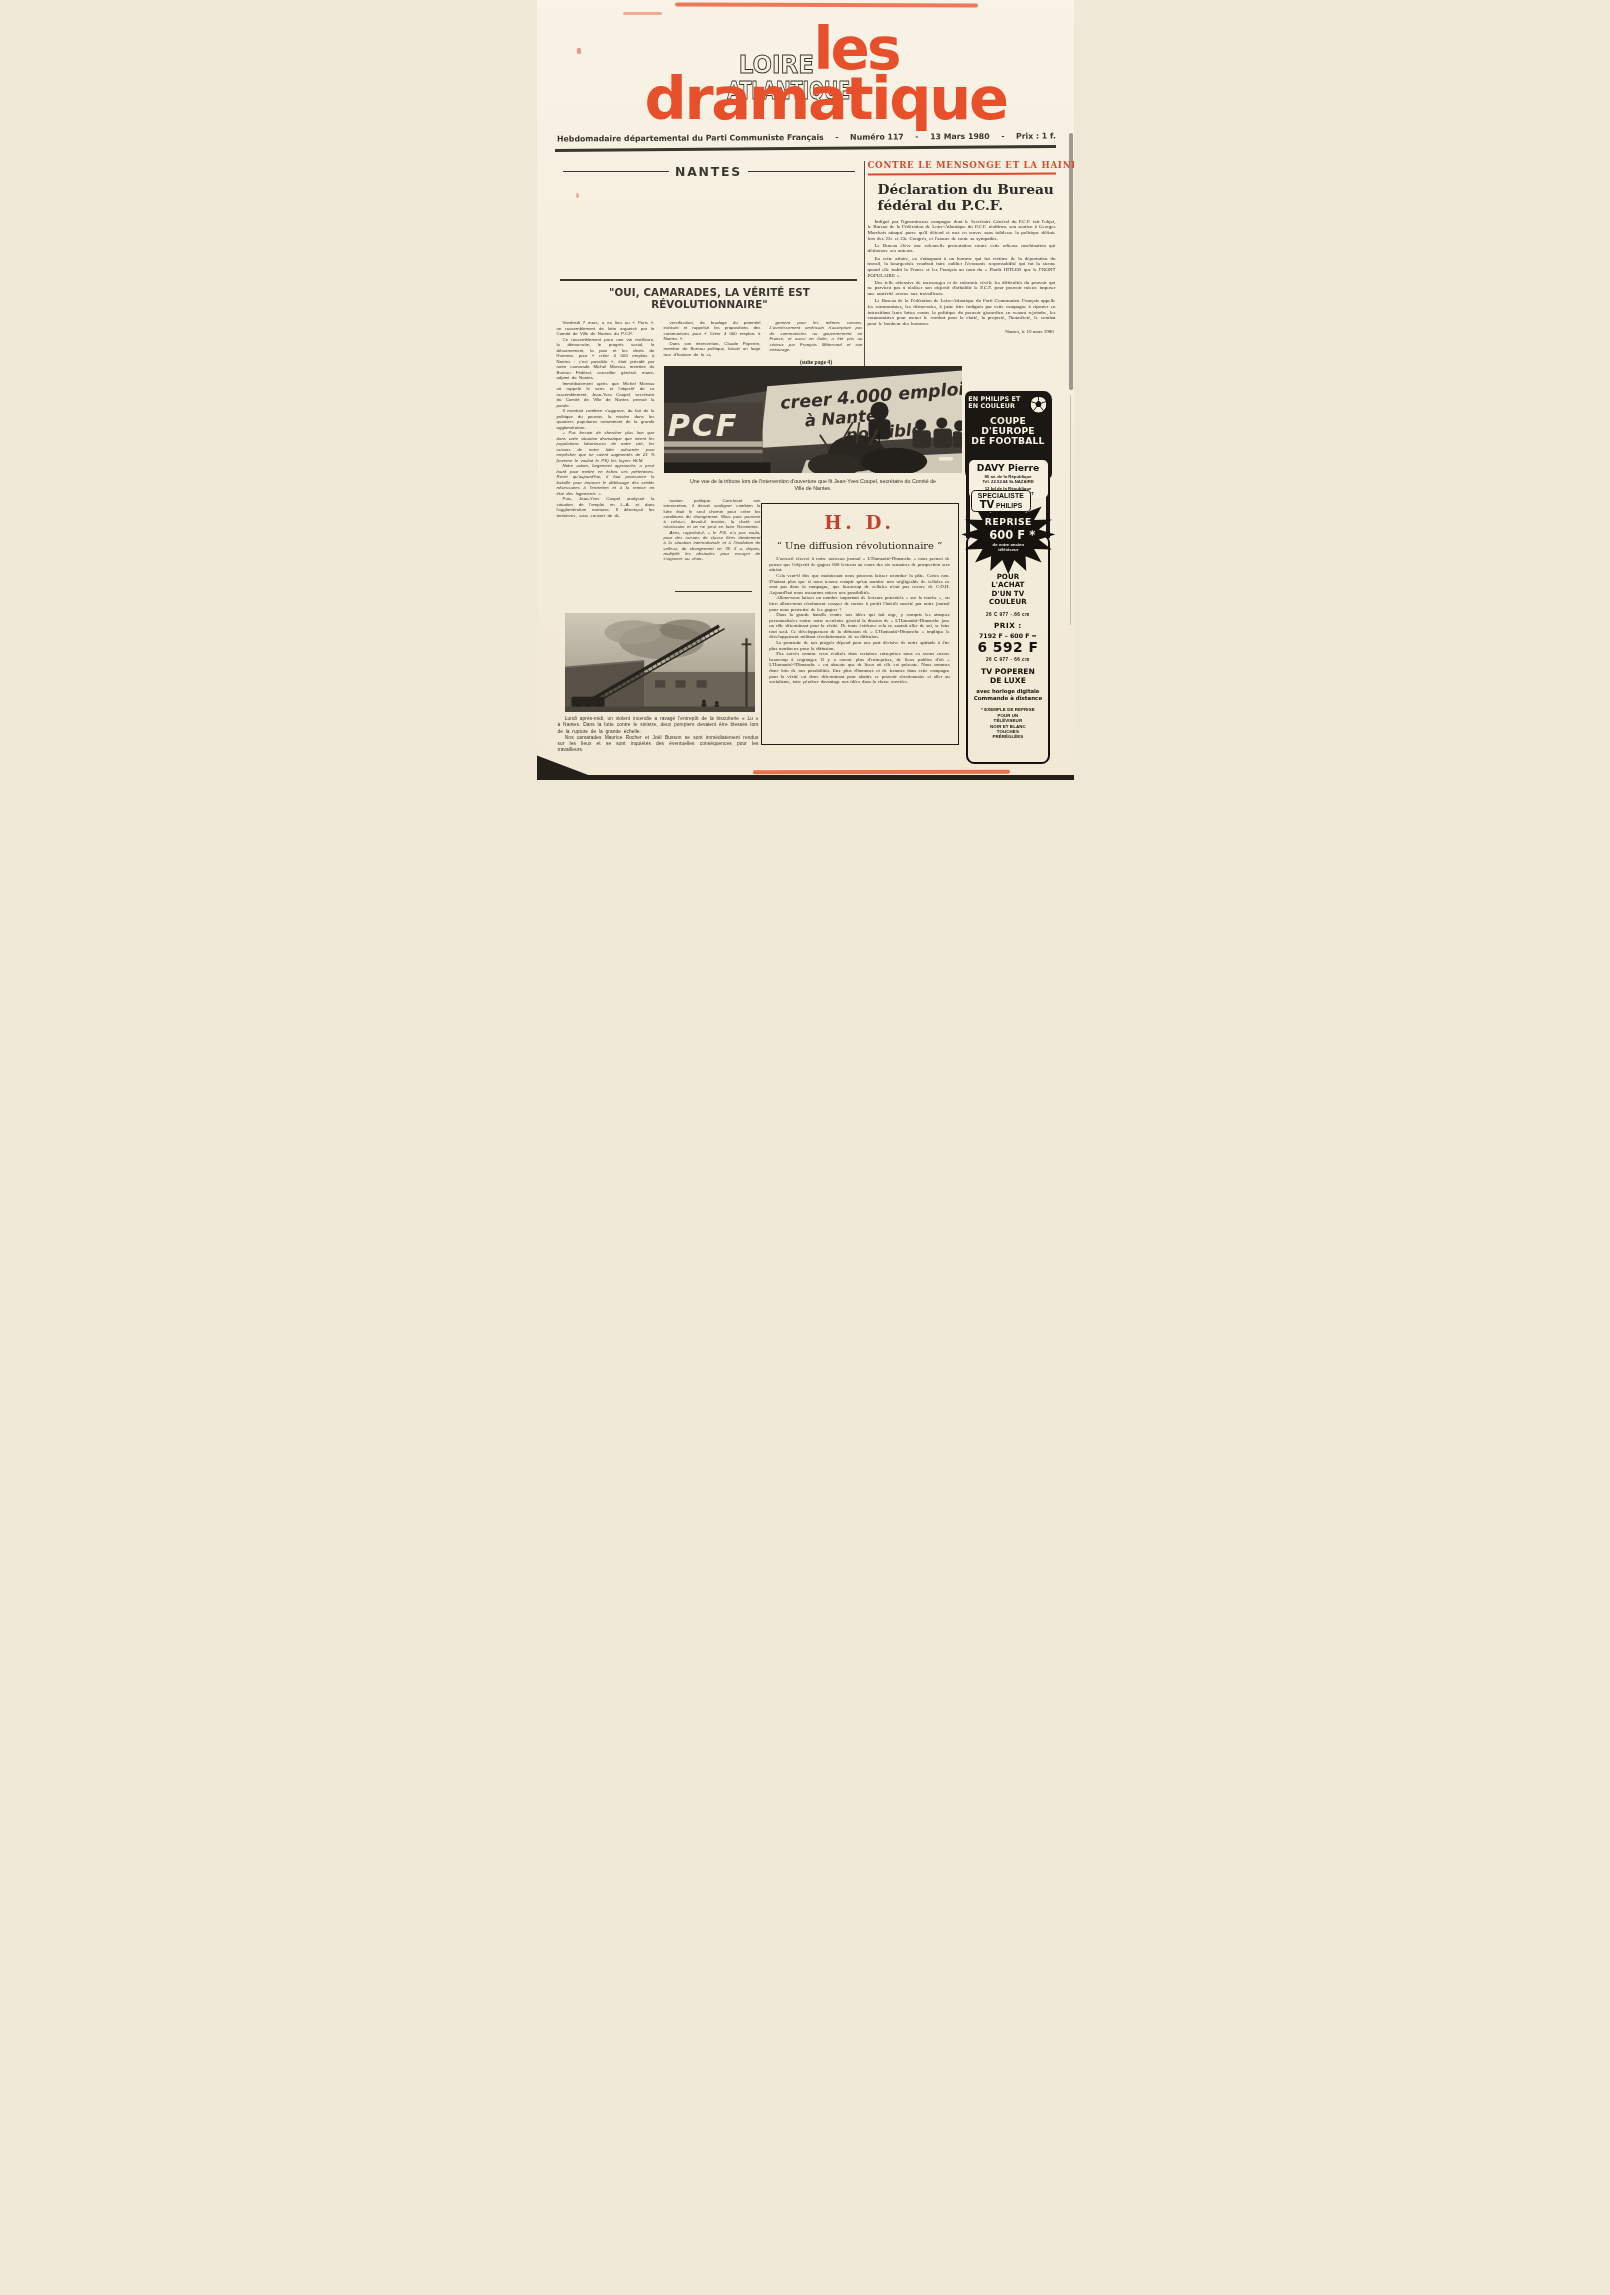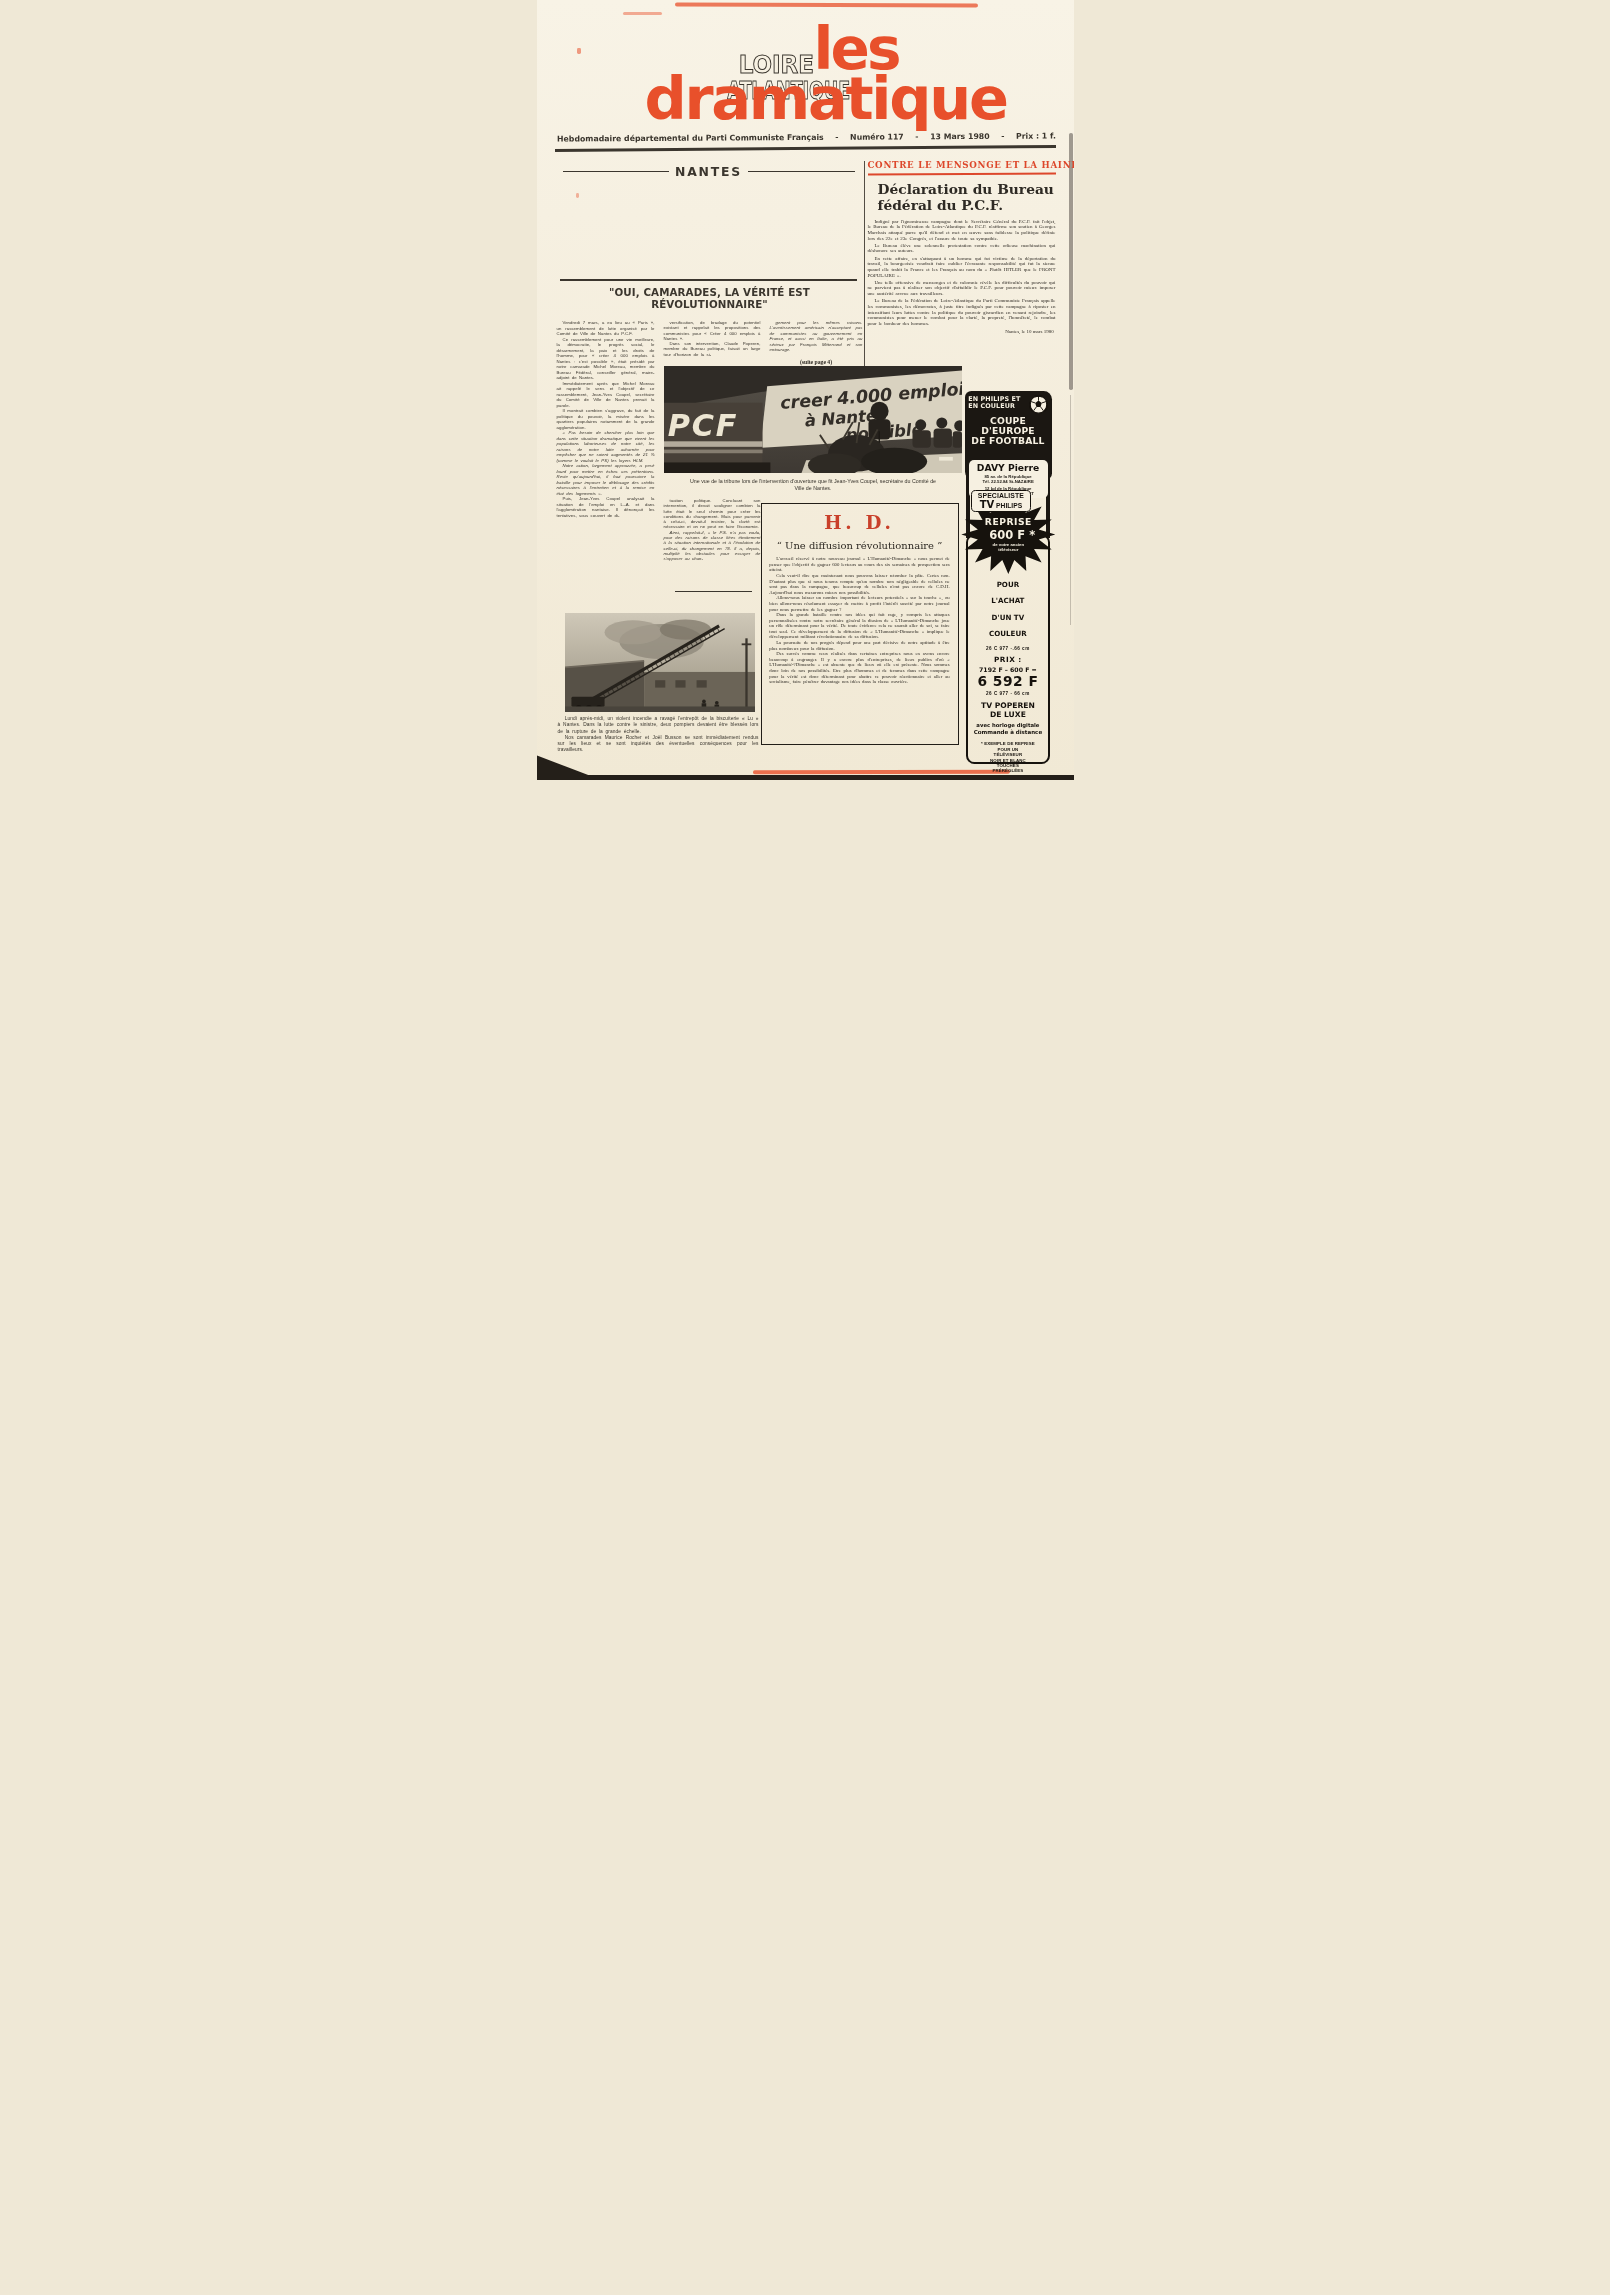"POUR" .ad-buy p { margin: 8px -> 0 }
